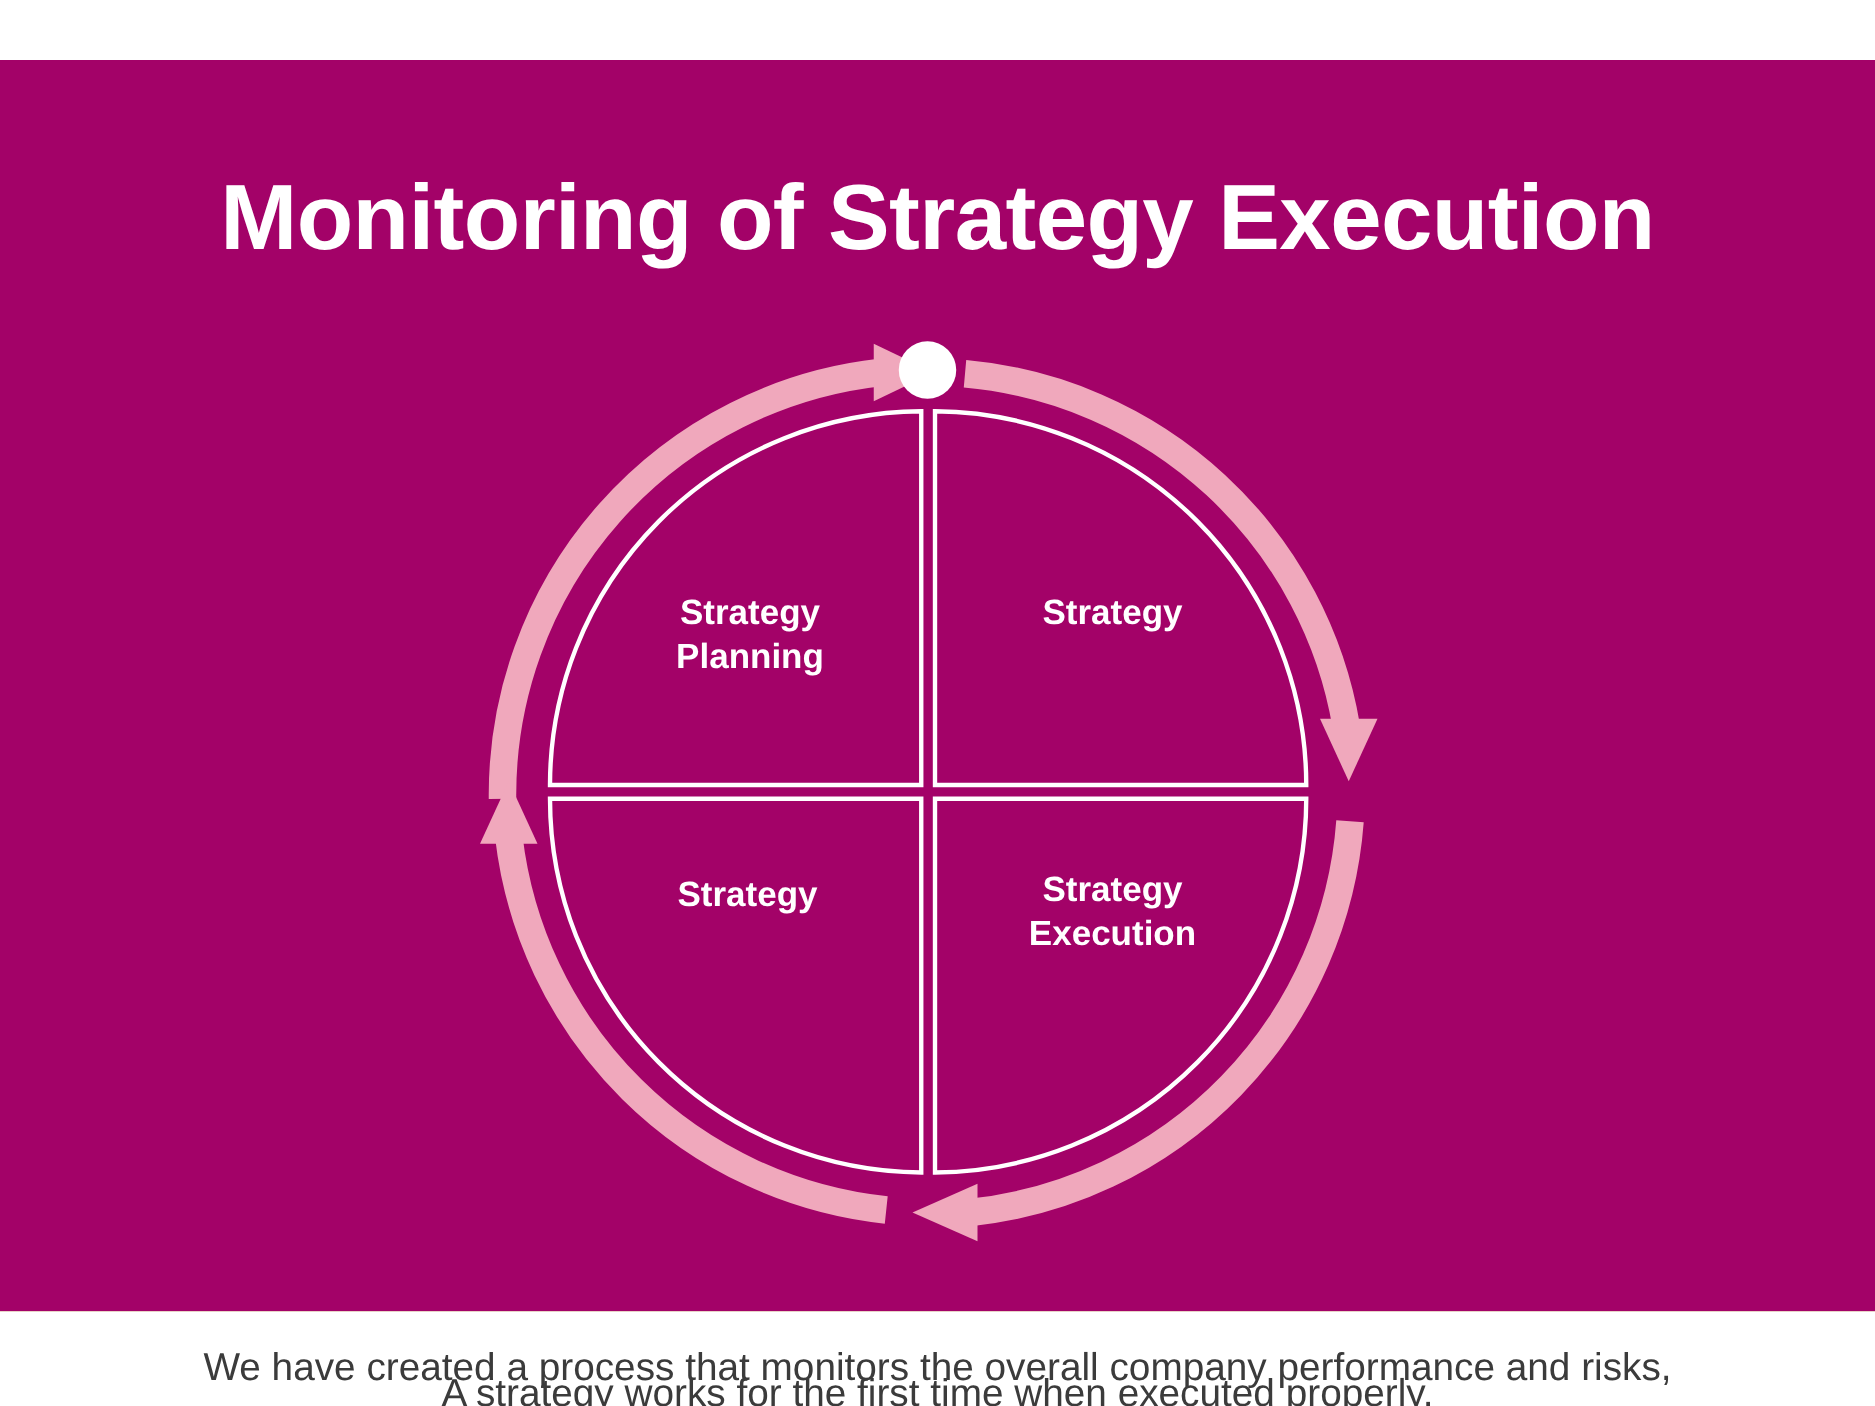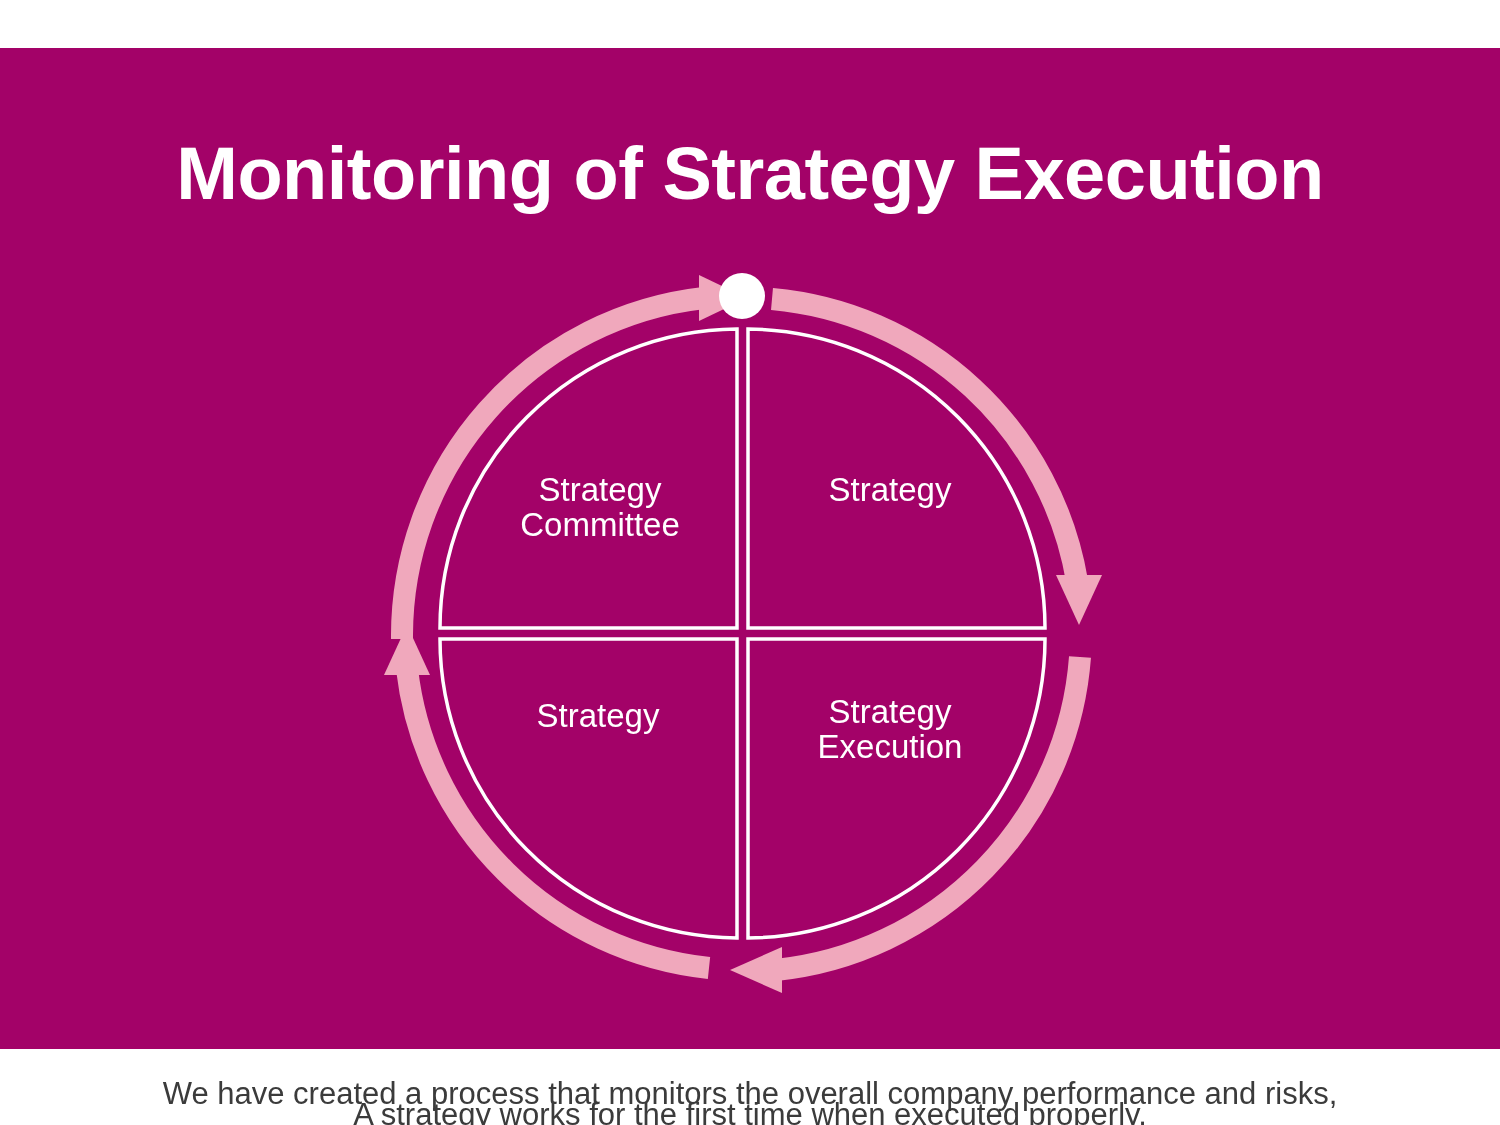"Strategy" .quad-label { font-size: 33px -> 28px; font-weight: normal -> bold }
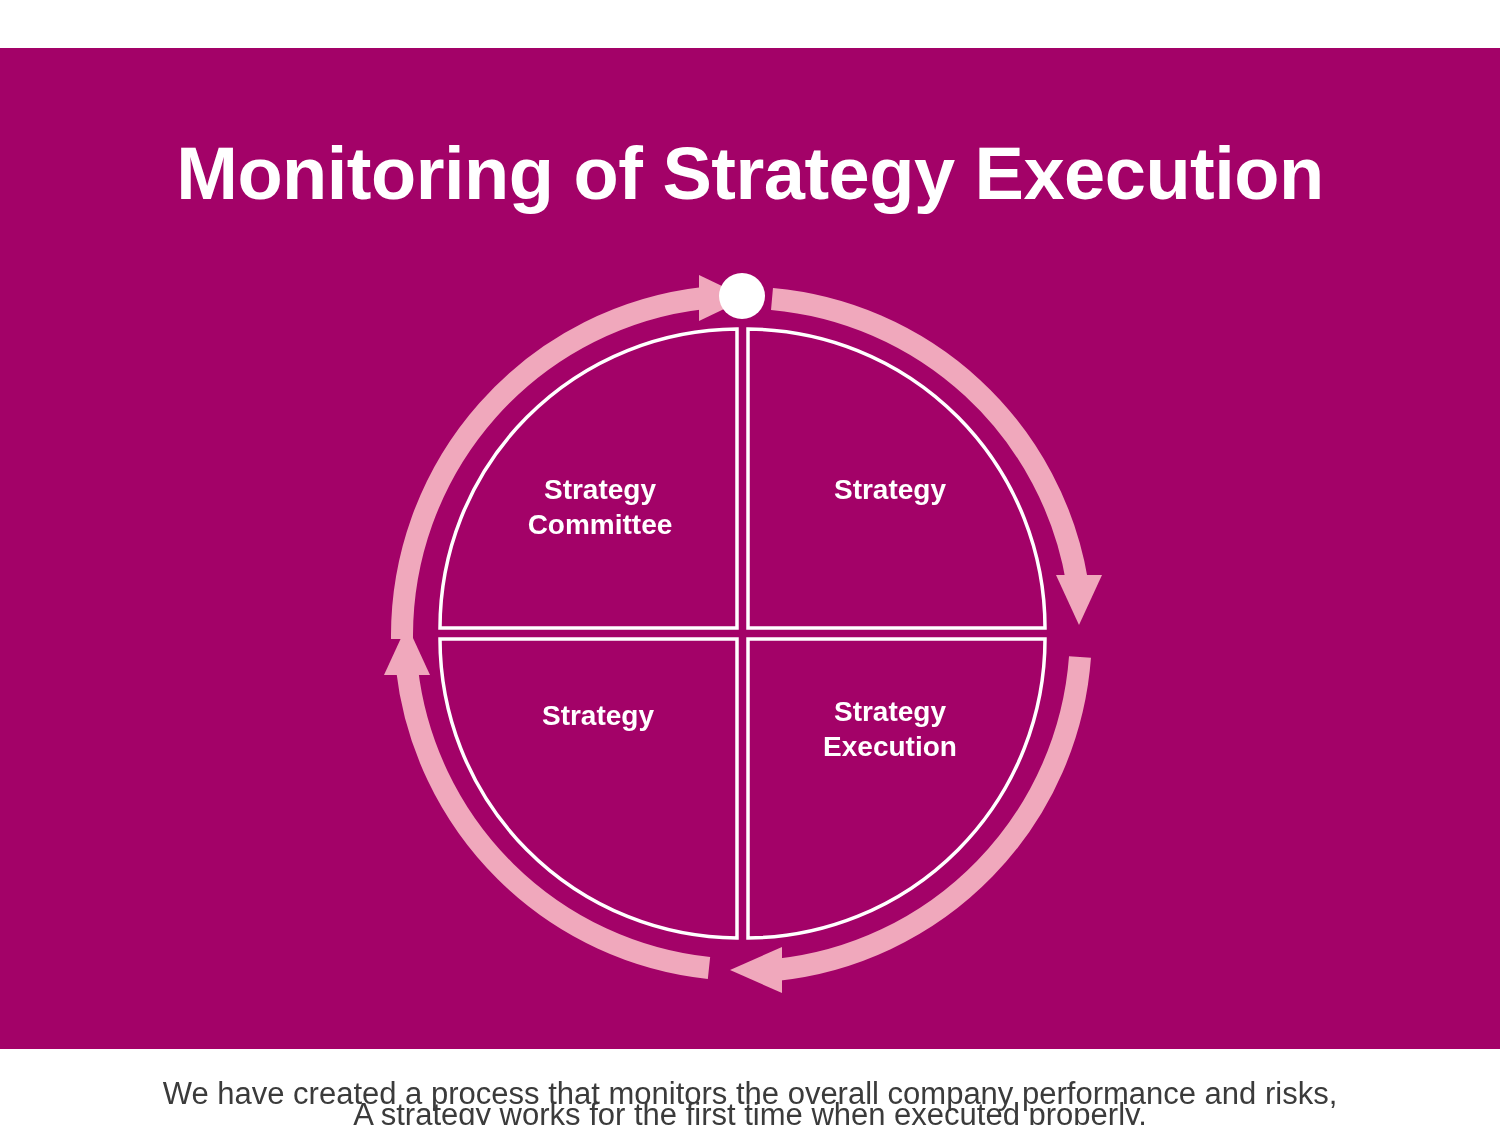"Committee" span { text: Committee -> Planning }
